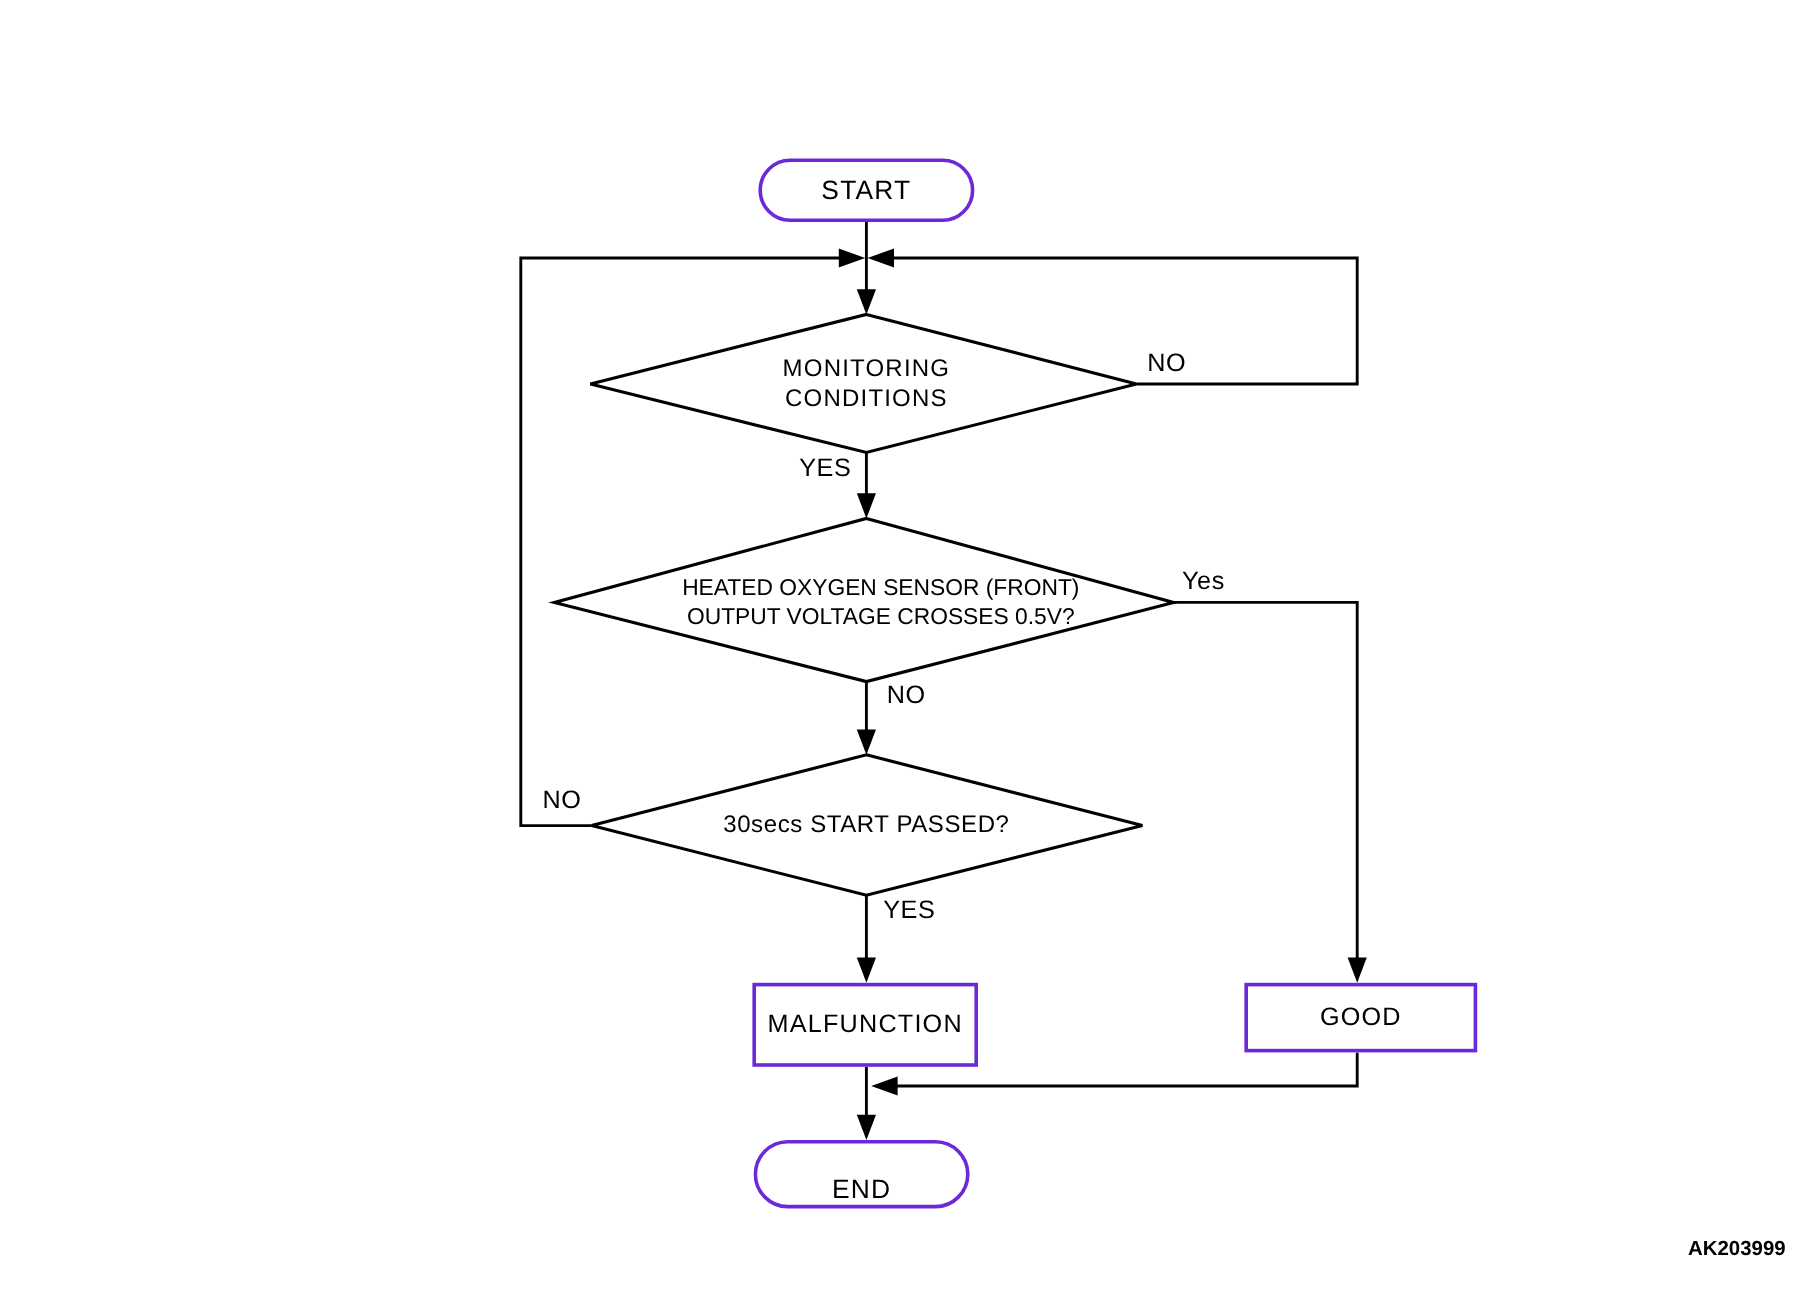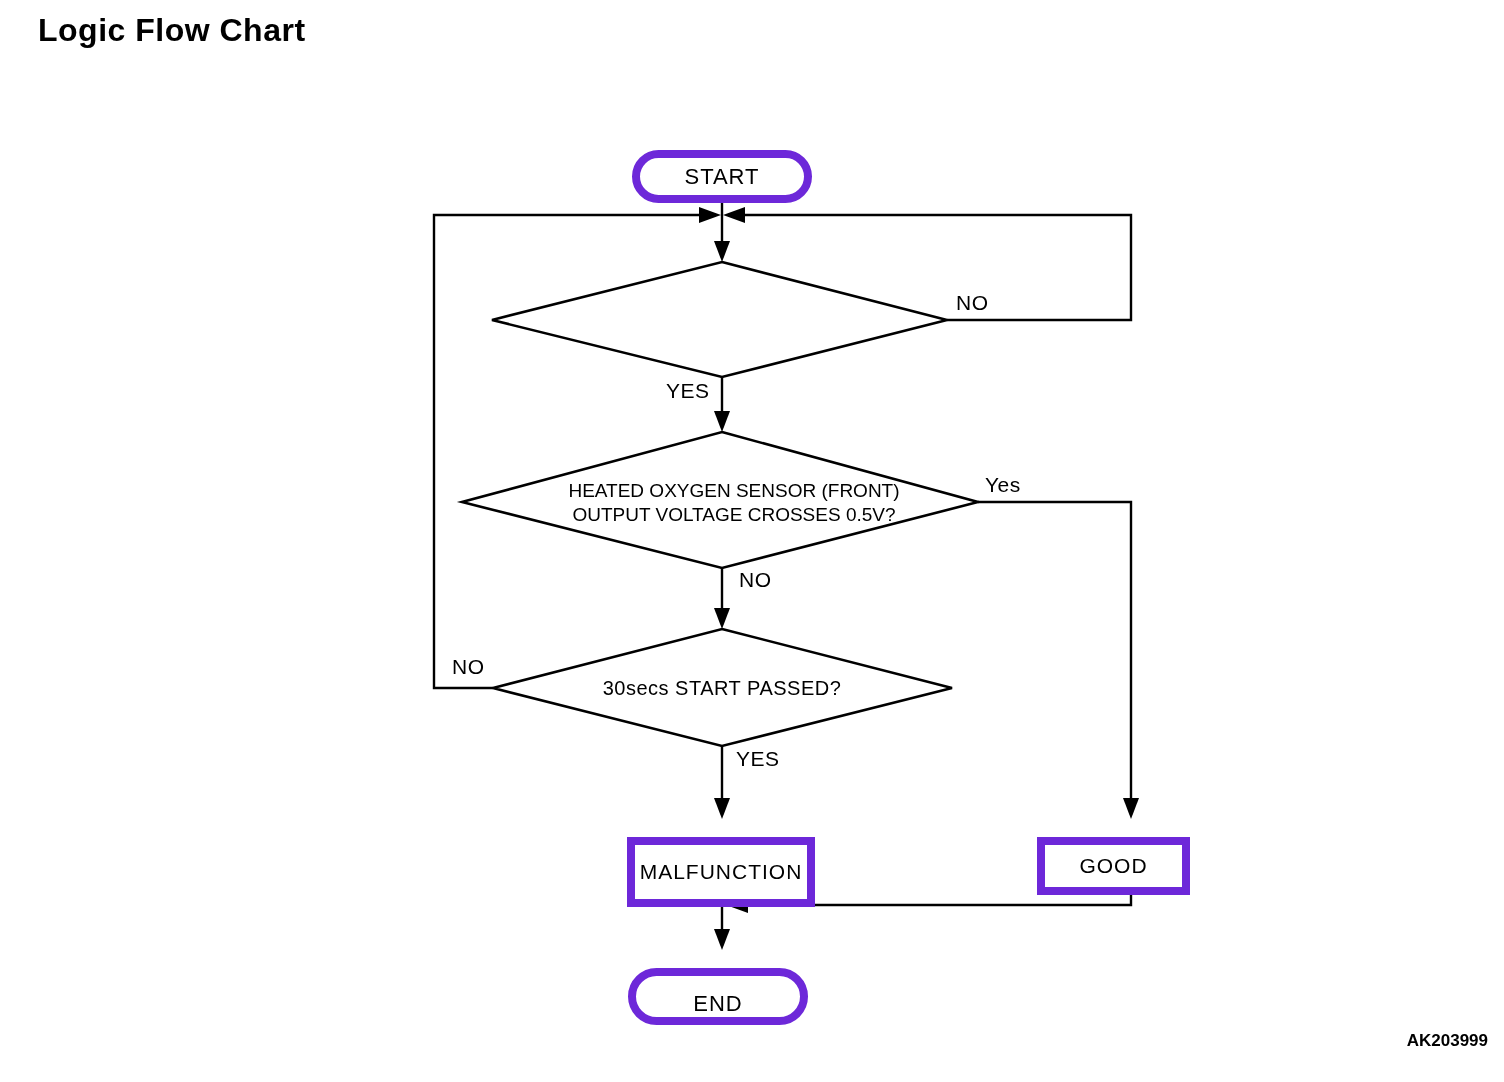"Logic Flow Chart" div { html: <div>Logic Flow Chart</div> -> none }
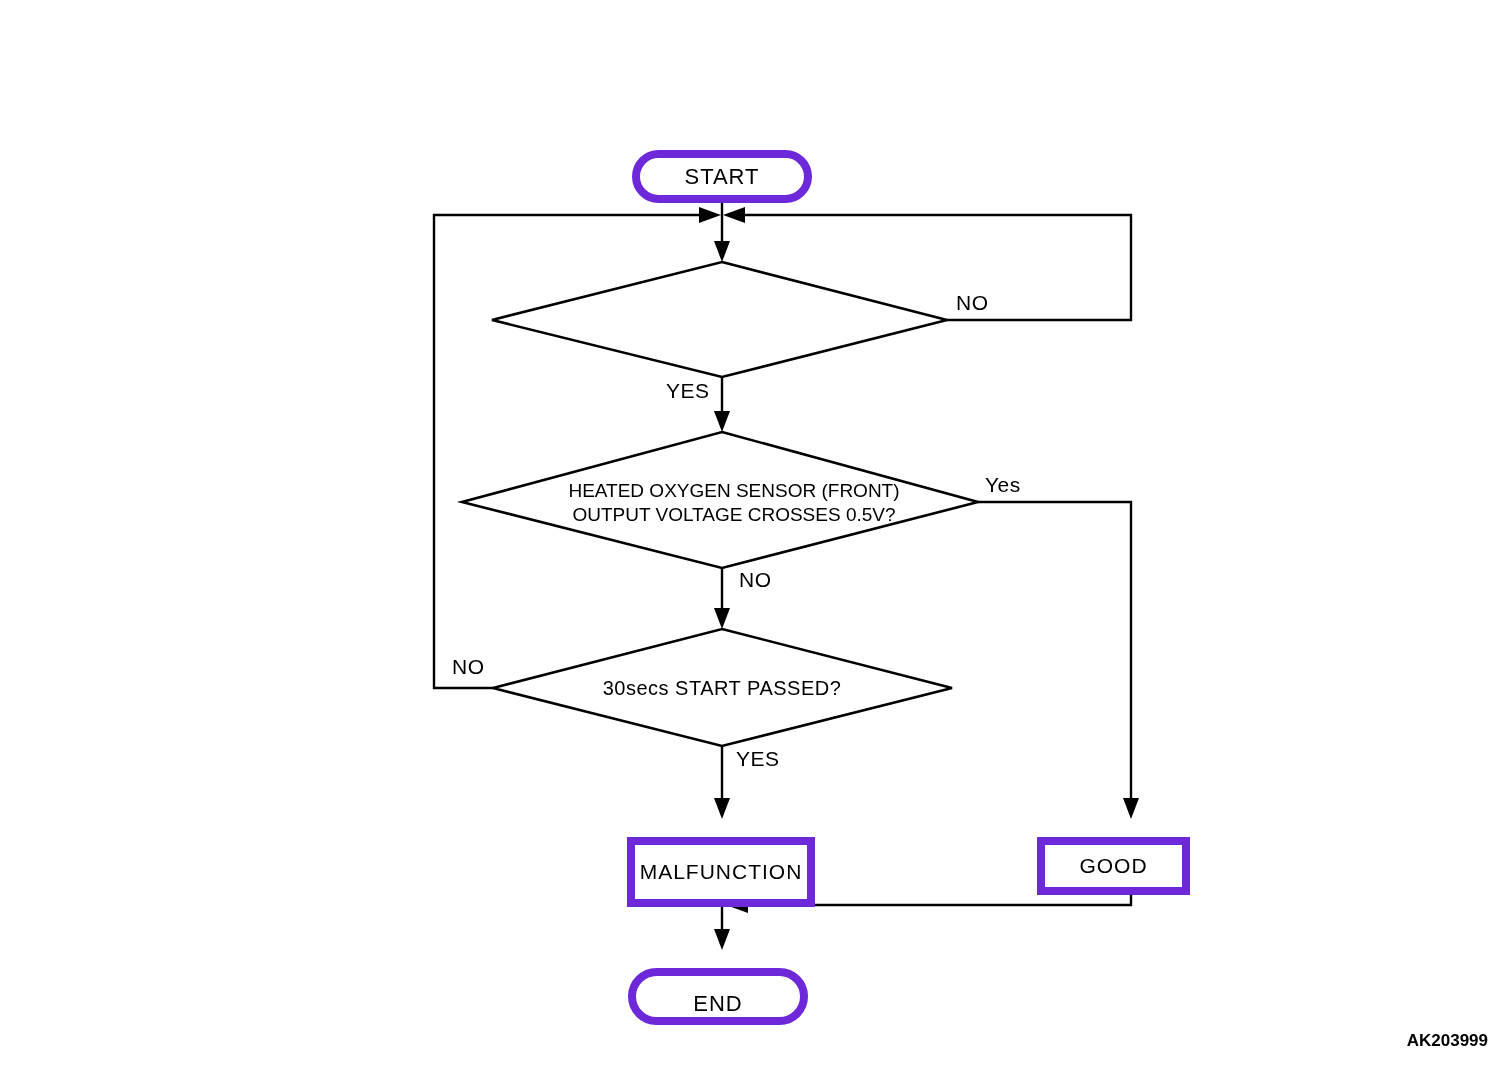"START" .node { border: 8px solid #6d28d9 -> 3px solid #6d28d9; margin-top: 18px -> none }
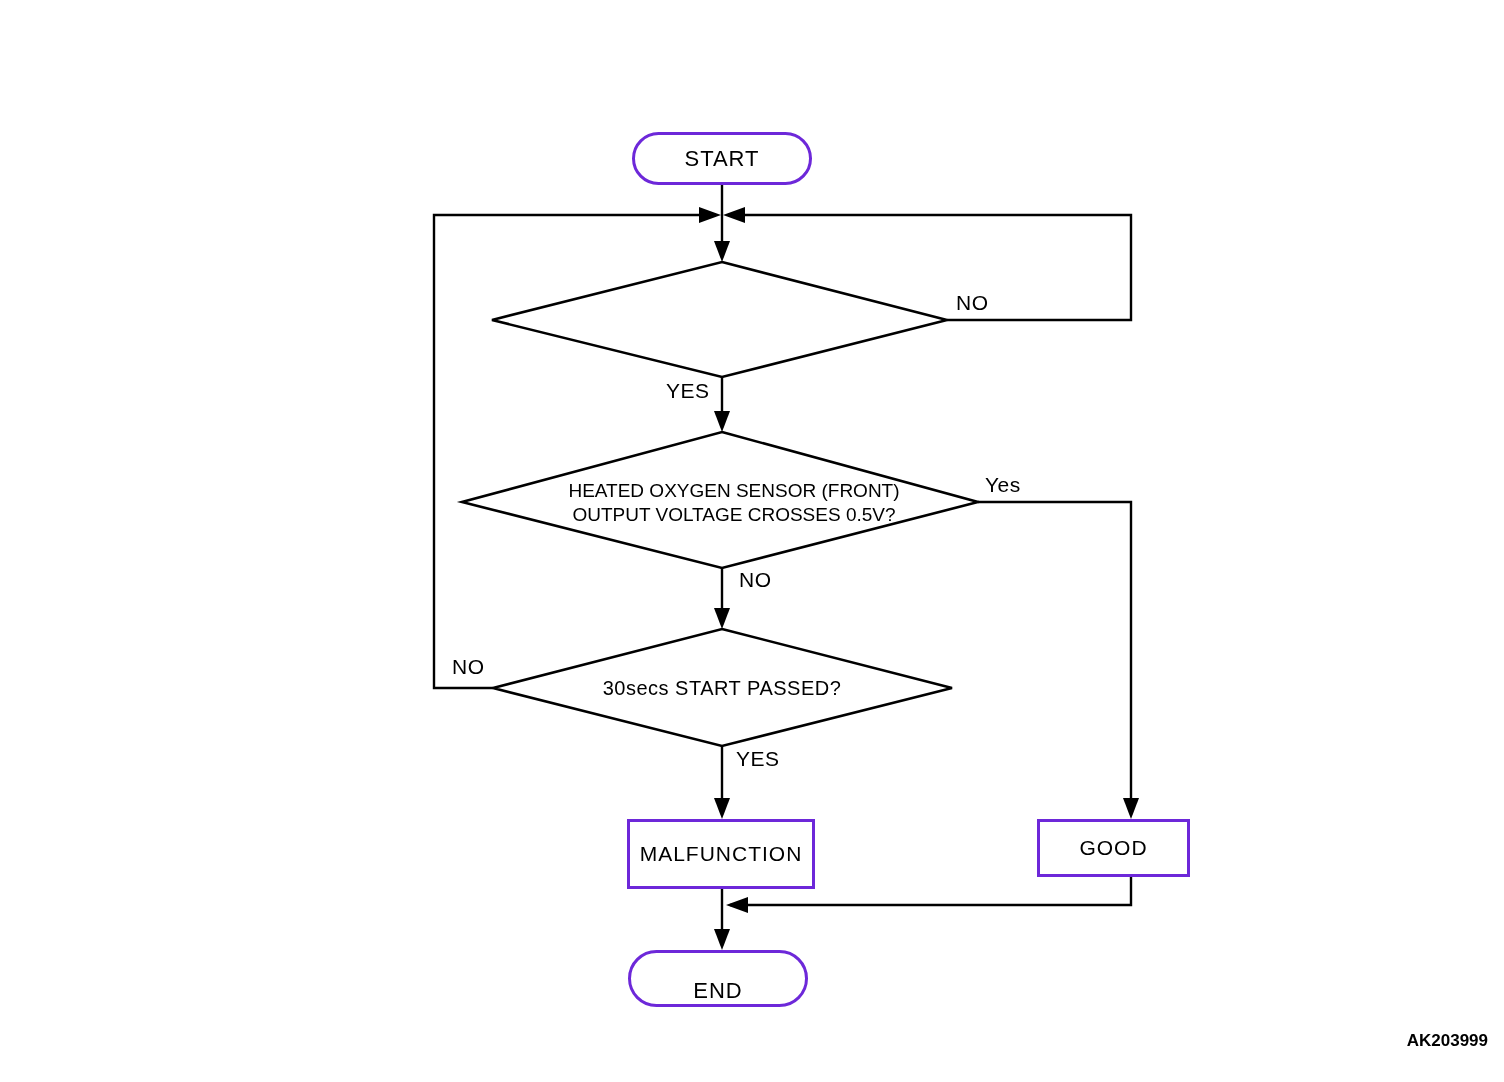"MONITORING" div.diamond-label { html: none -> <div>MONITORING CONDITIONS</div> }
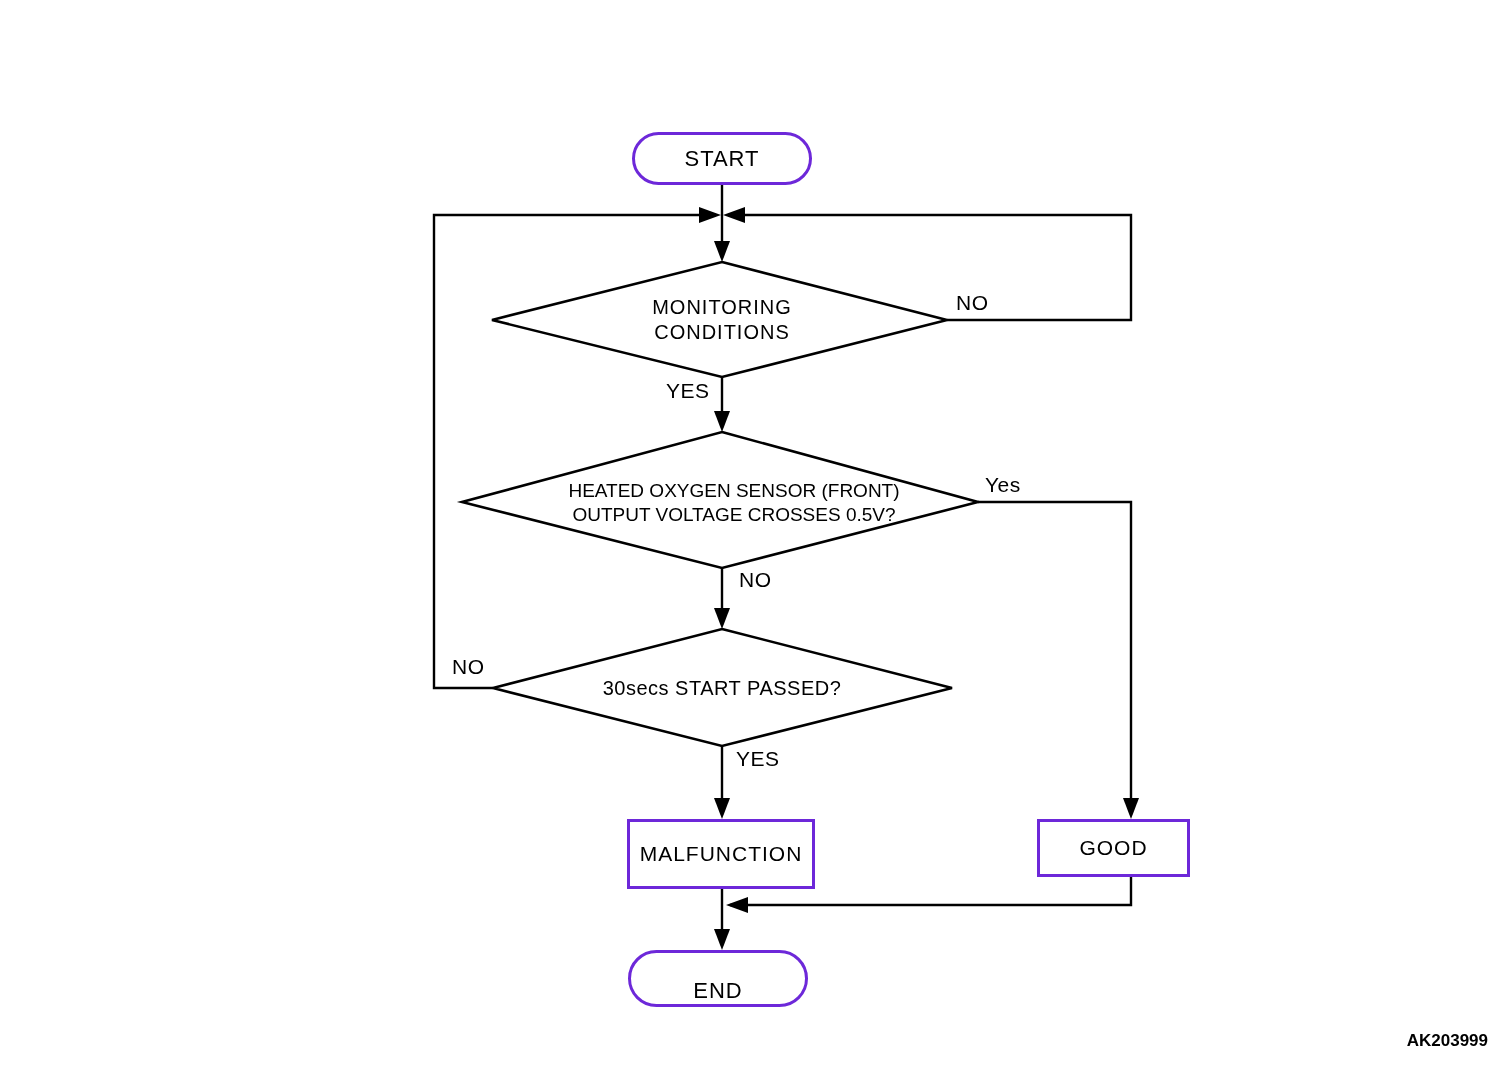"GOOD" #good-node { width: 153px -> 194px }
